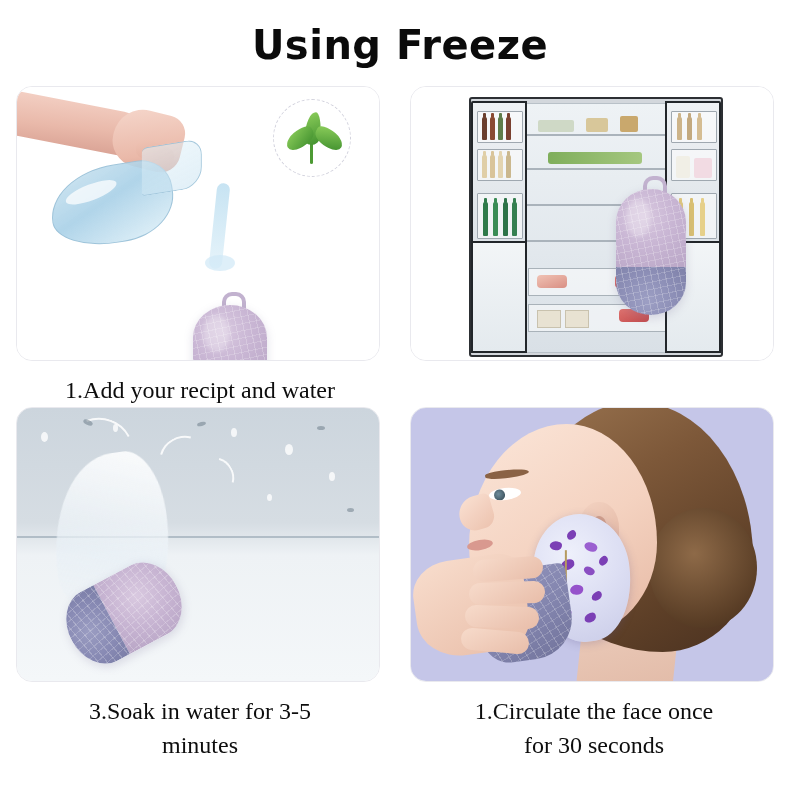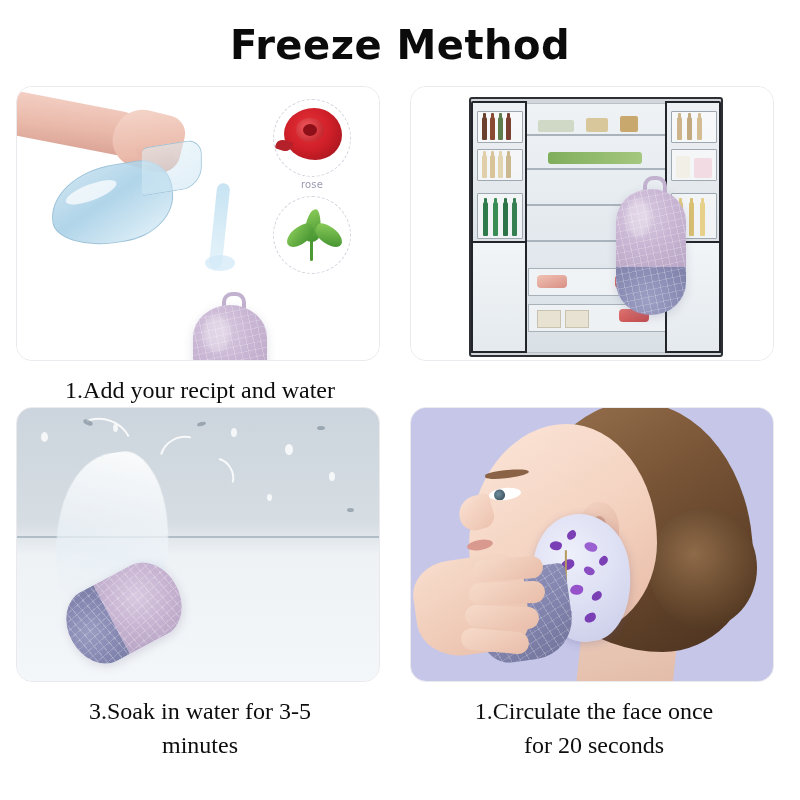"Freeze Method" h1.title { text: Freeze Method -> Using Freeze }
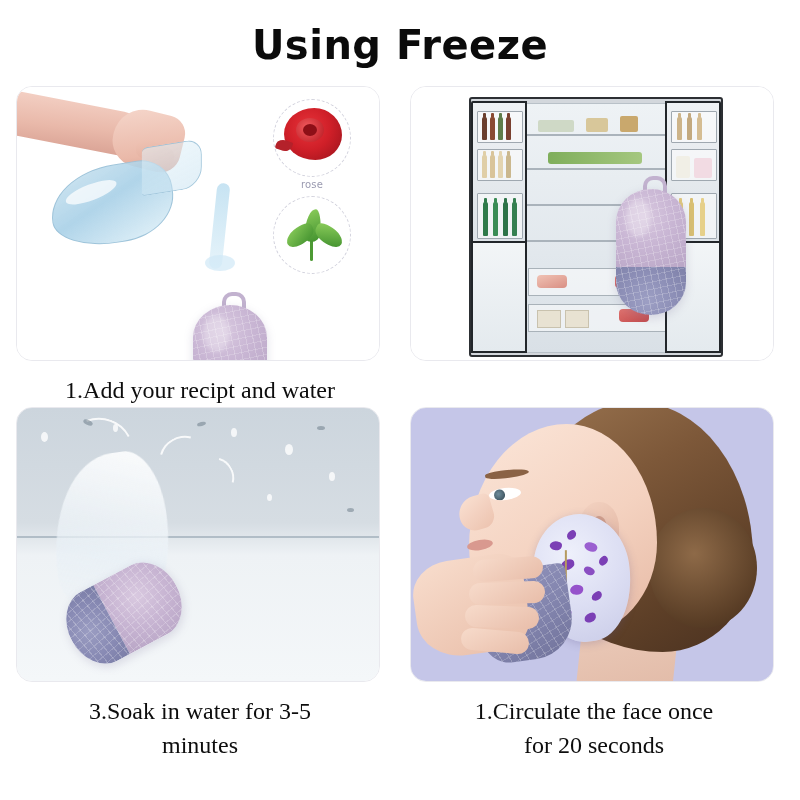"rose" div.ing { html: <div> <div> <div></div> <div></div> <div></div> <div></div> </div> <div>rose</div> </div> -> none }
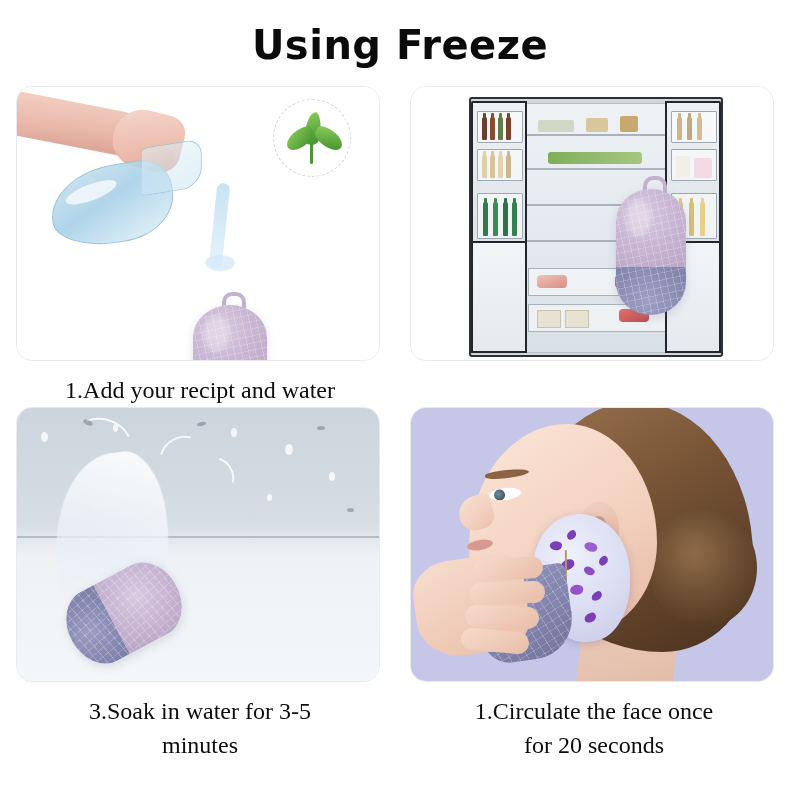"for 20 seconds" span.caption-line { text: 20 -> 30 }
